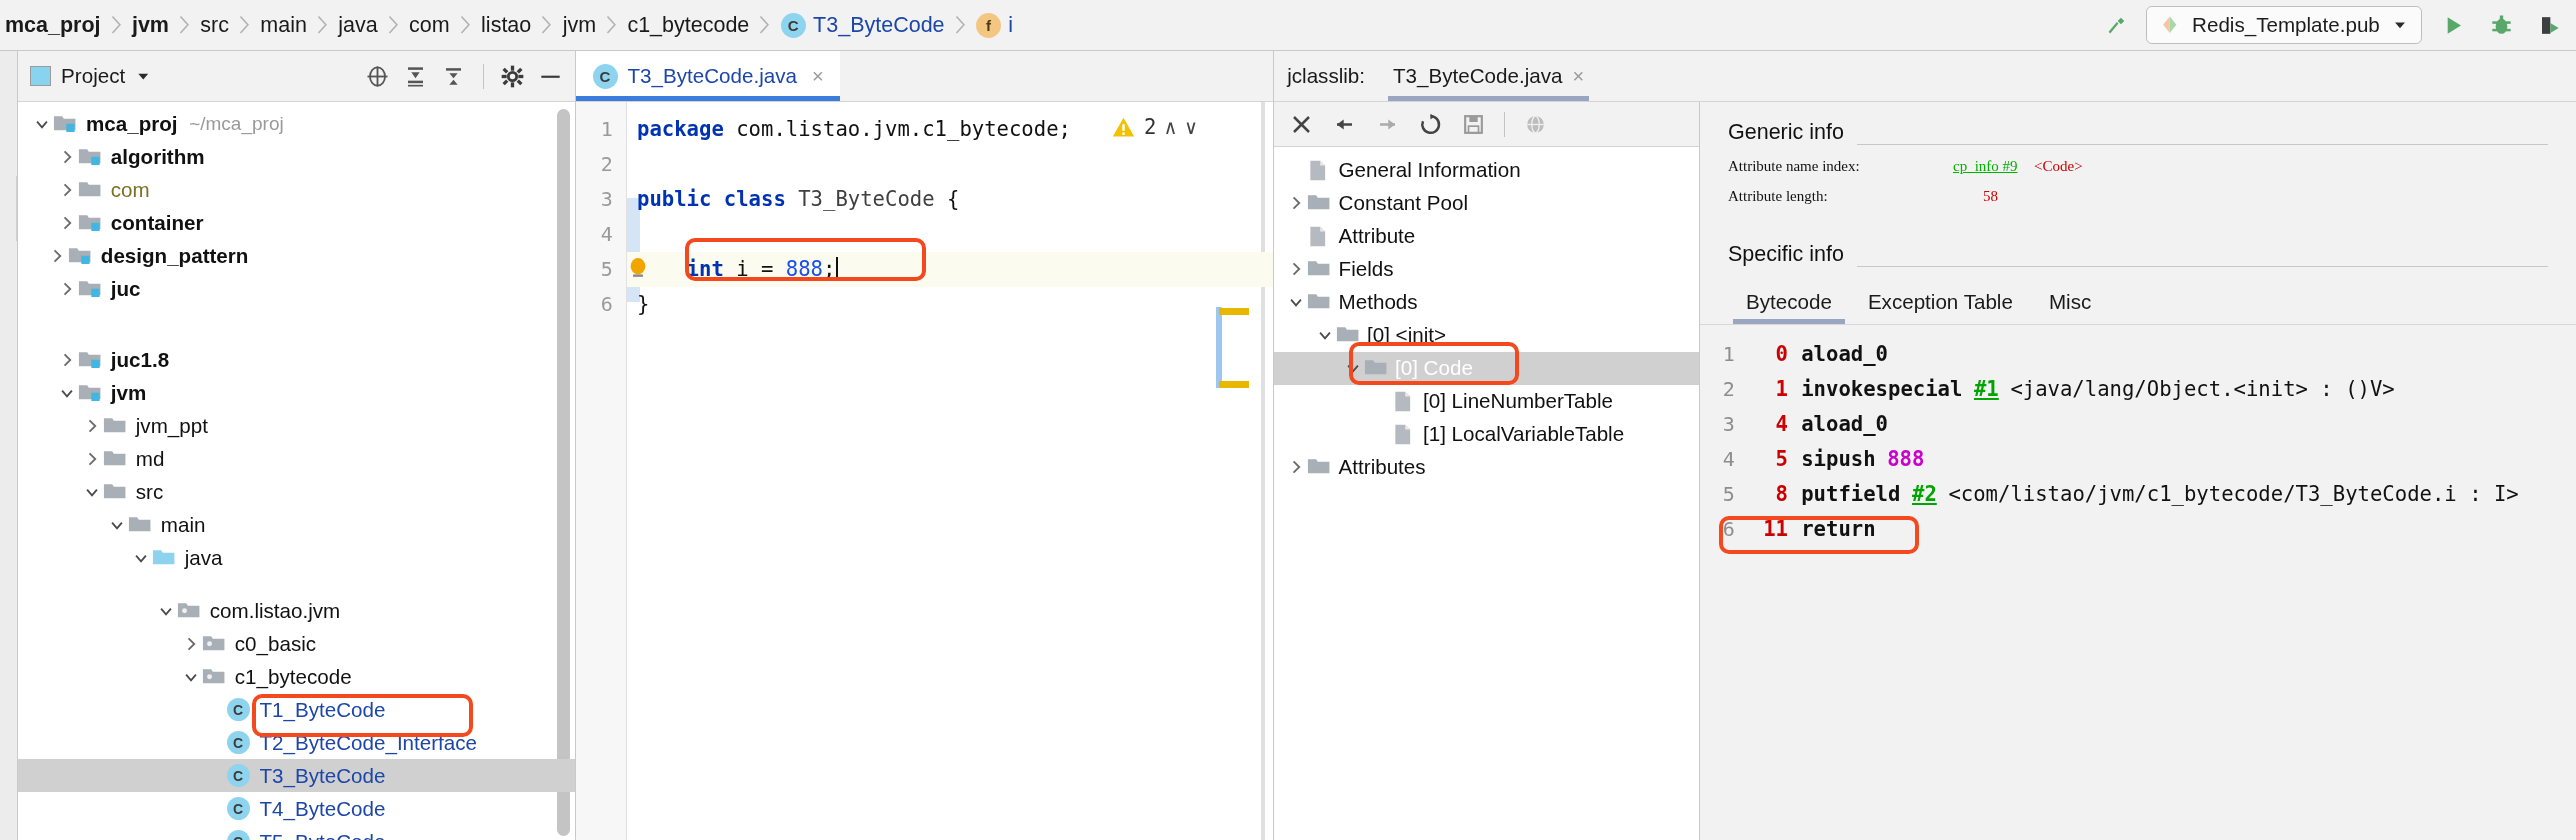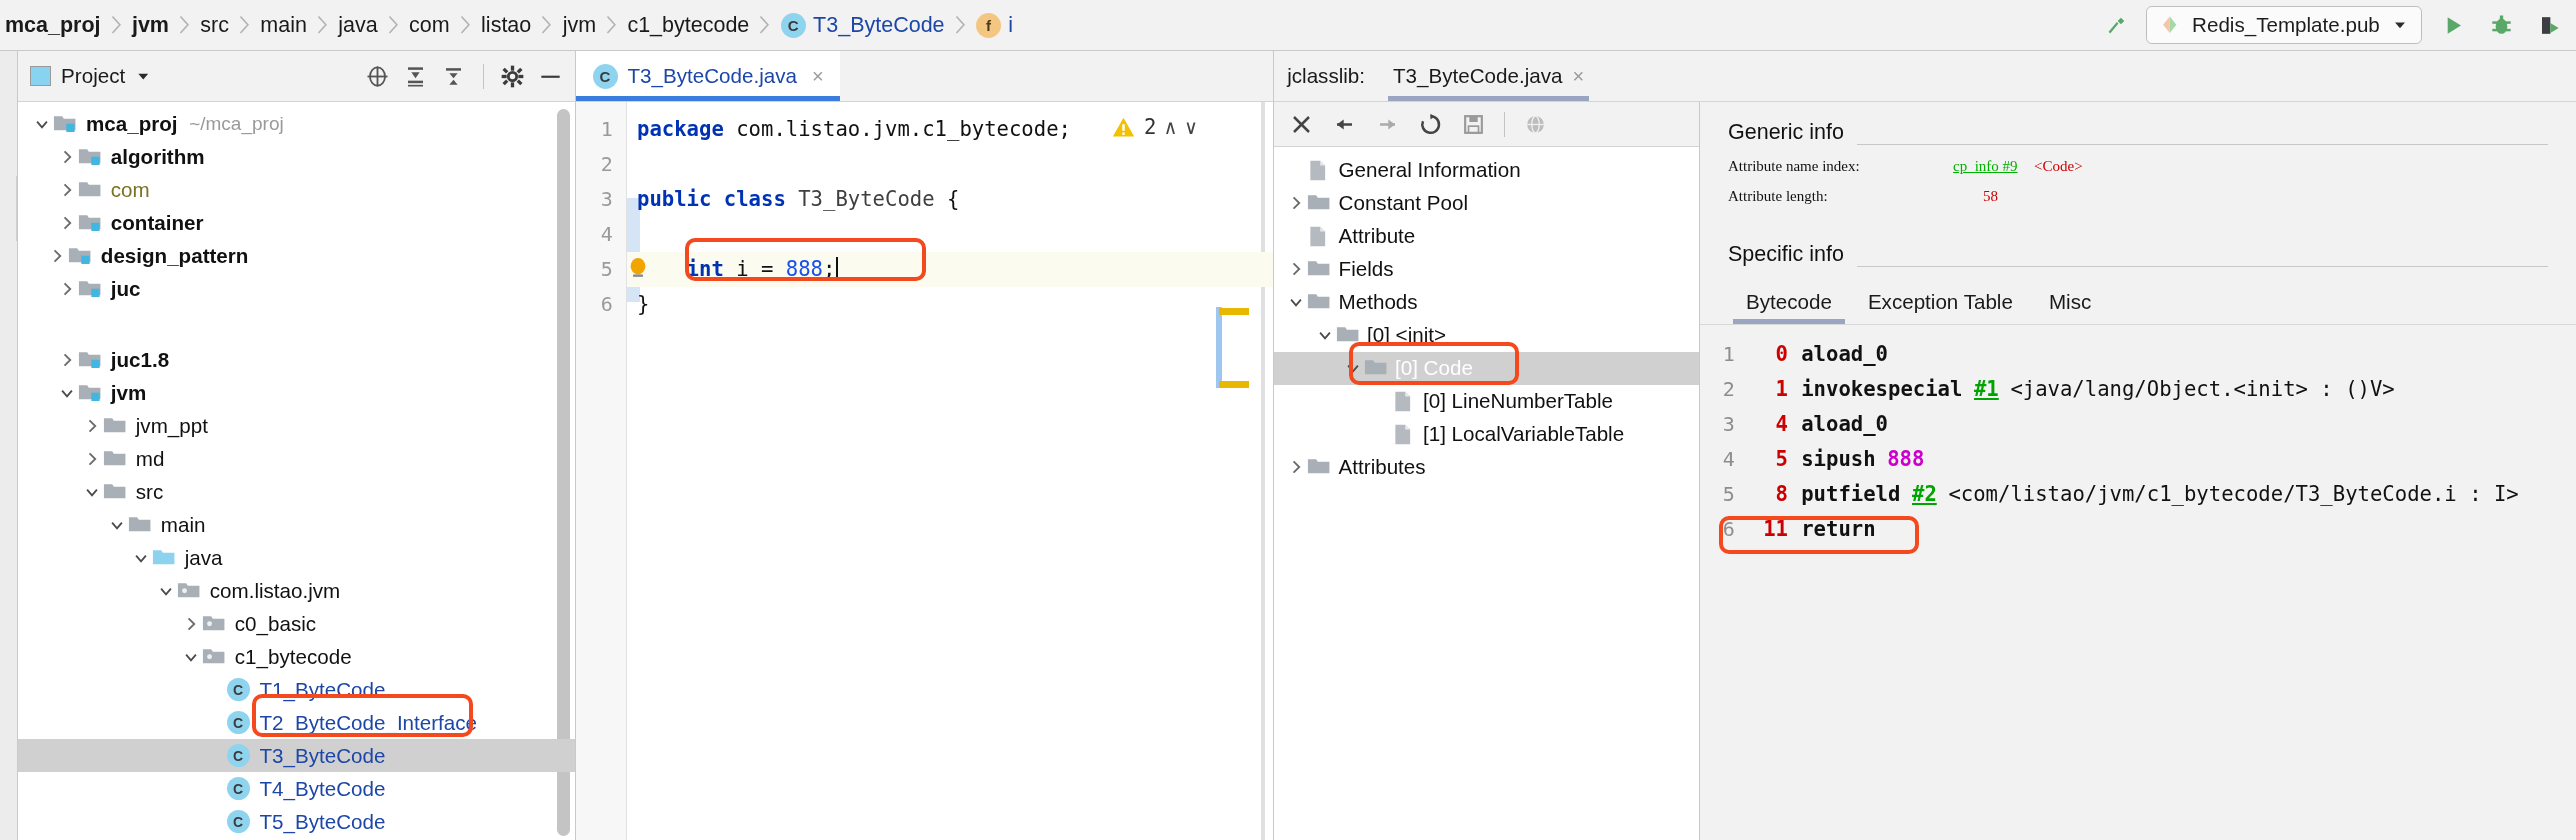"com.listao.jvm" div.trow { margin-top: none -> 20px }
